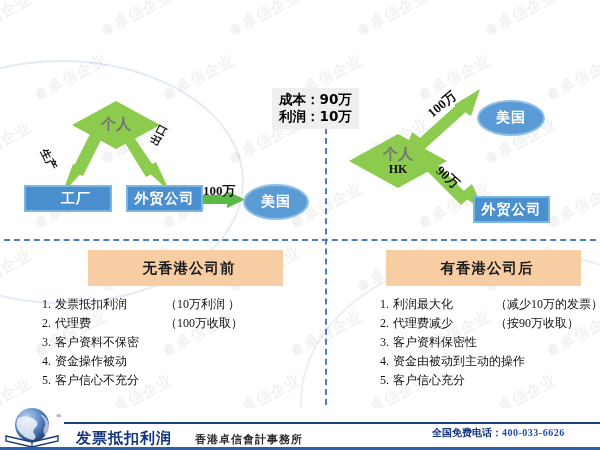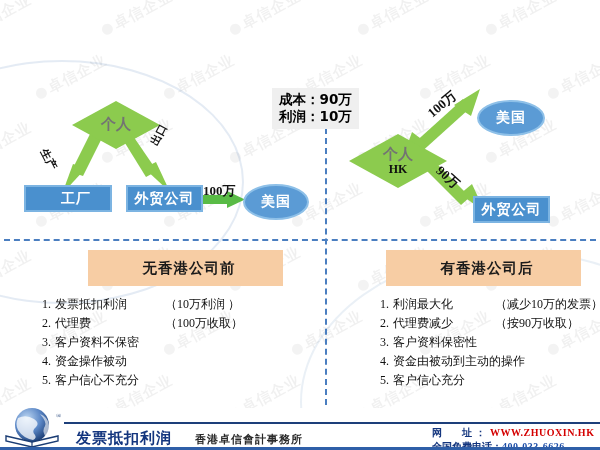"网 址 ： WWW.ZHUOXIN.HK" div { html: <div> <span>网 址 ：</span><span>WWW.ZHUOXIN.HK</span> </div> -> none }
